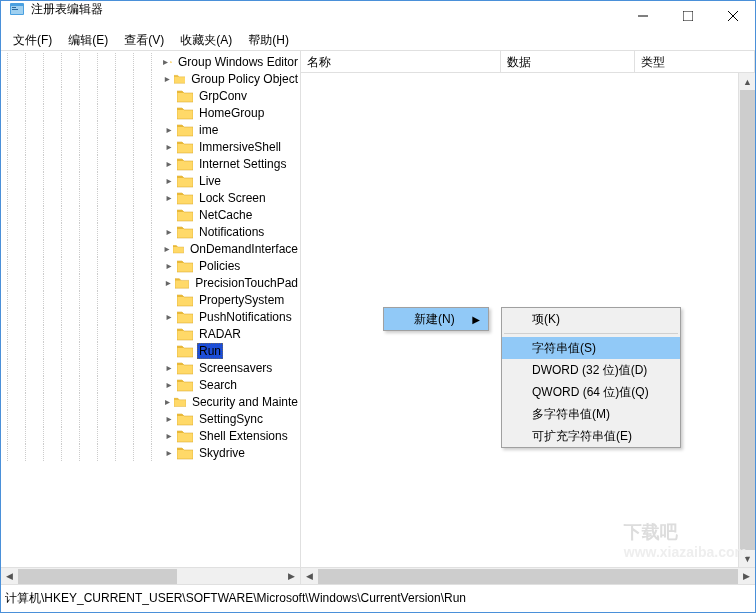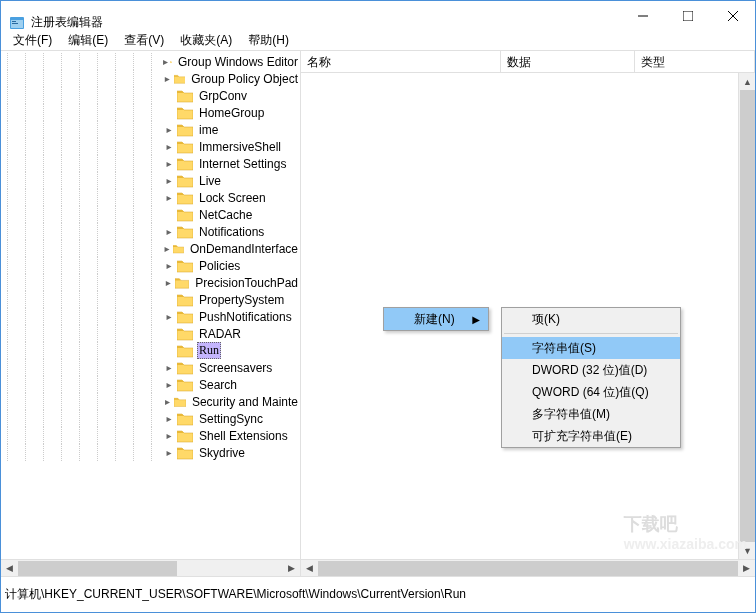"注册表编辑器" .titlebar { align-items: flex-end -> flex-start }
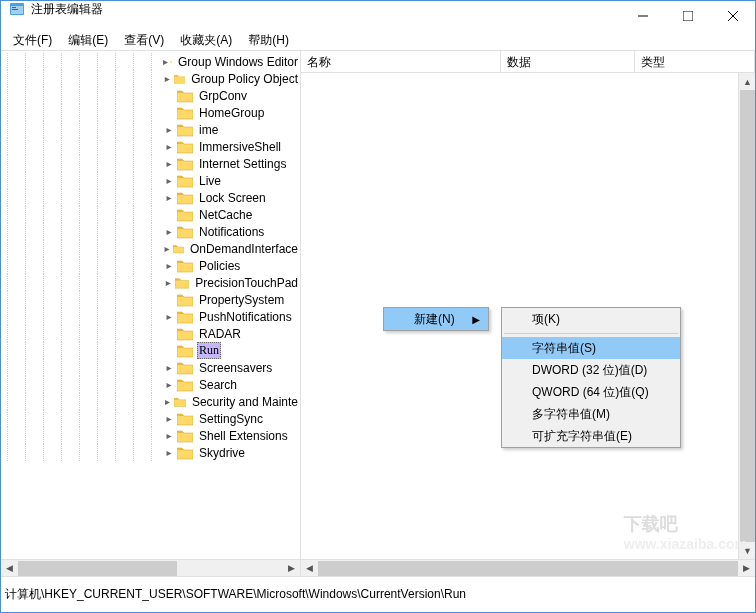"Run" .tree-row.selected .tree-label-text { background: #c4b5fd -> #1d4ed8; font-family: Liberation Serif, serif -> none }
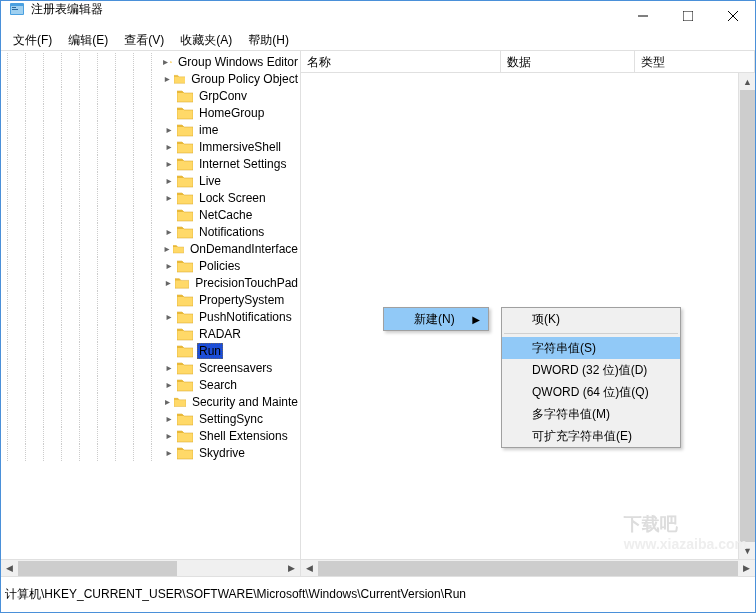"计算机\HKEY_CURRENT_USER\SOFTWARE\Microsoft" .statusbar { height: 36px -> 28px }
